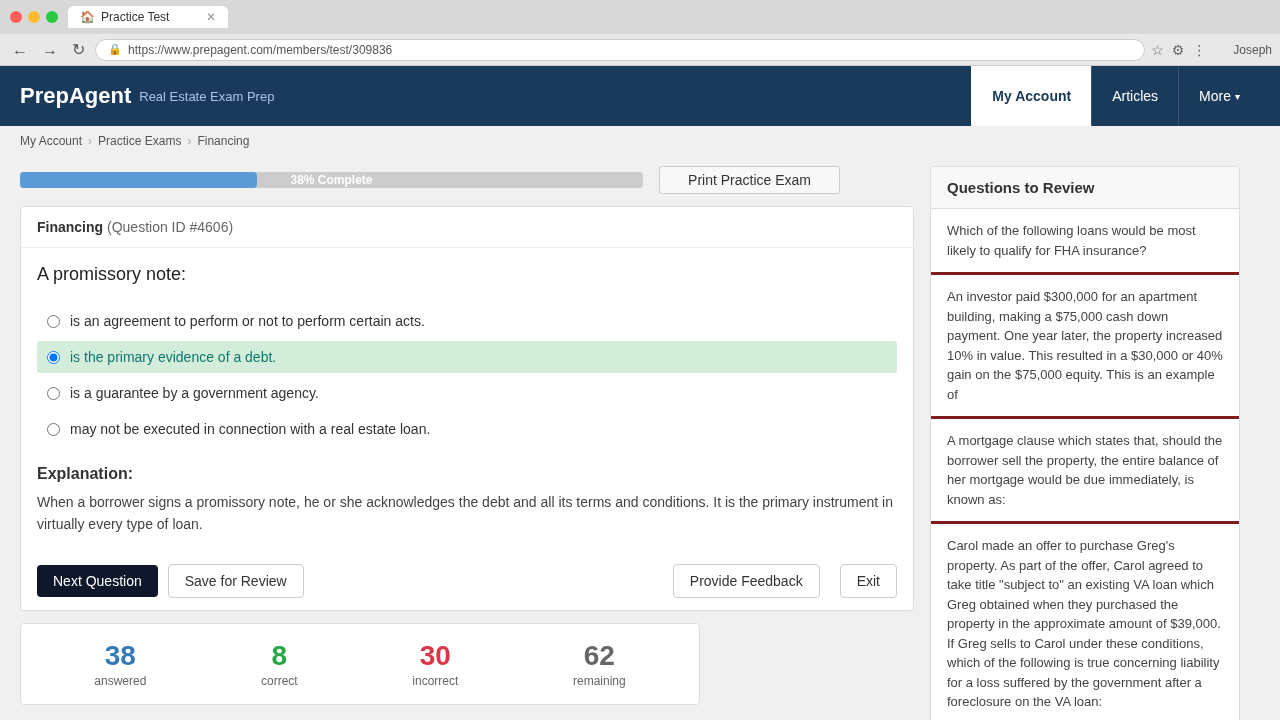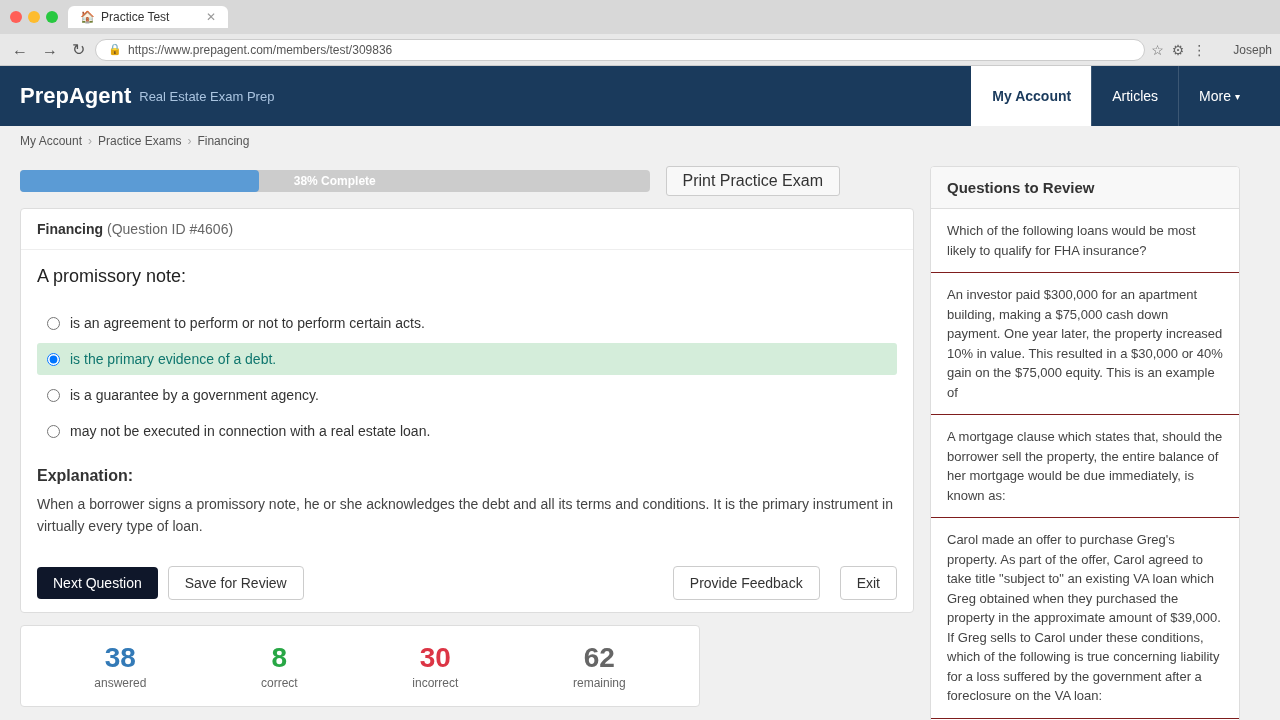"38% Complete" .progress-bar-track { height: 22px -> 16px }
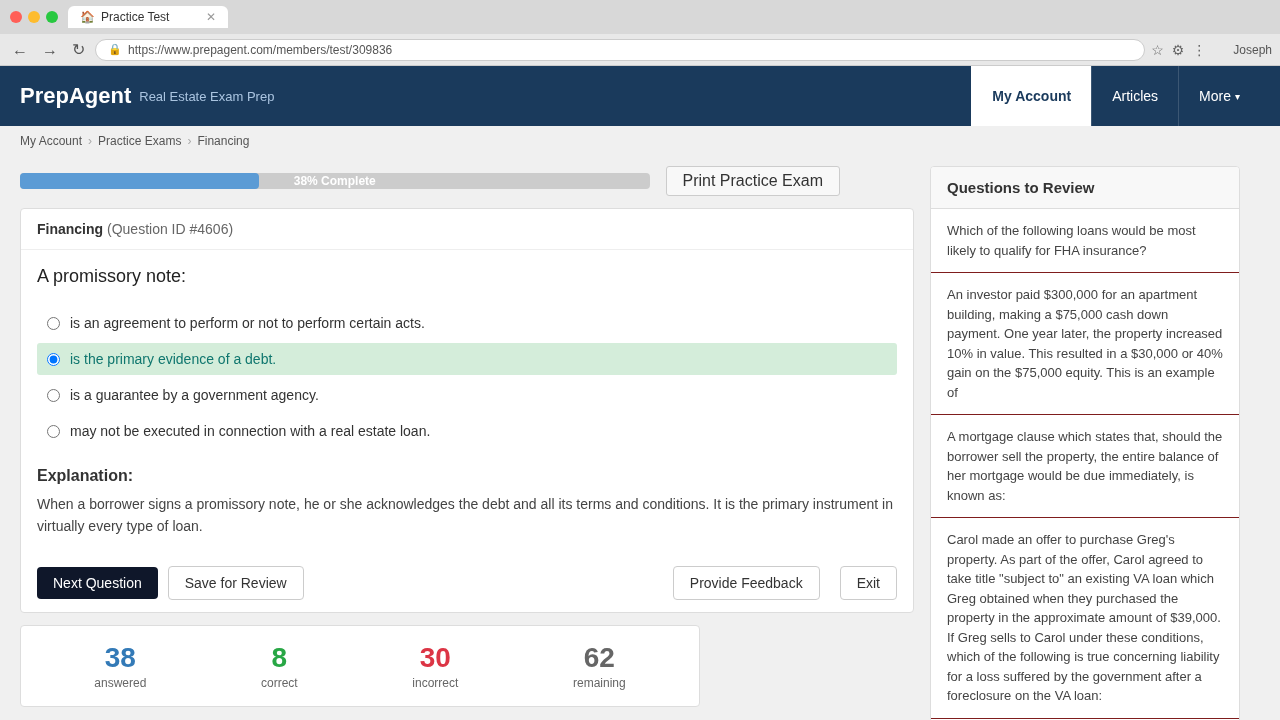"Print Practice Exam" .print-btn { font-size: 16px -> 14px; padding: 5px 16px -> 5px 28px }
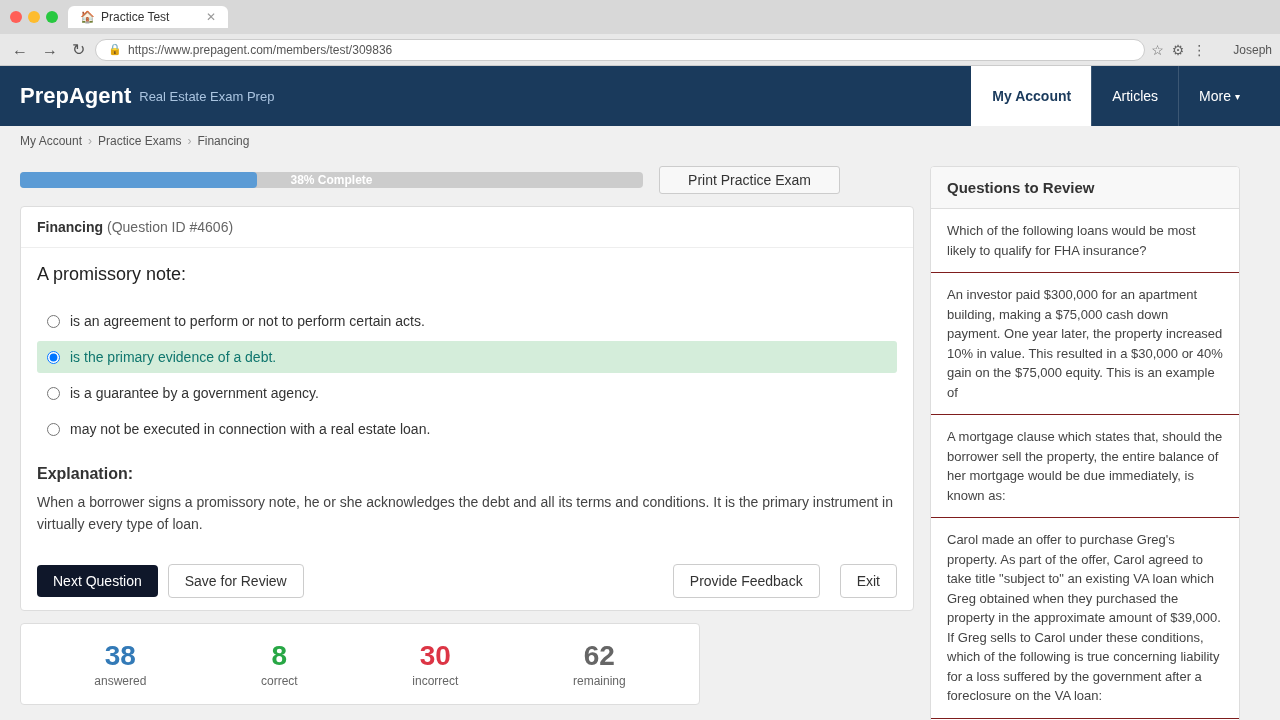"Which of the following loans" .review-question { border-bottom: 1px solid #7f1d1d -> 3px solid #7f1d1d }
